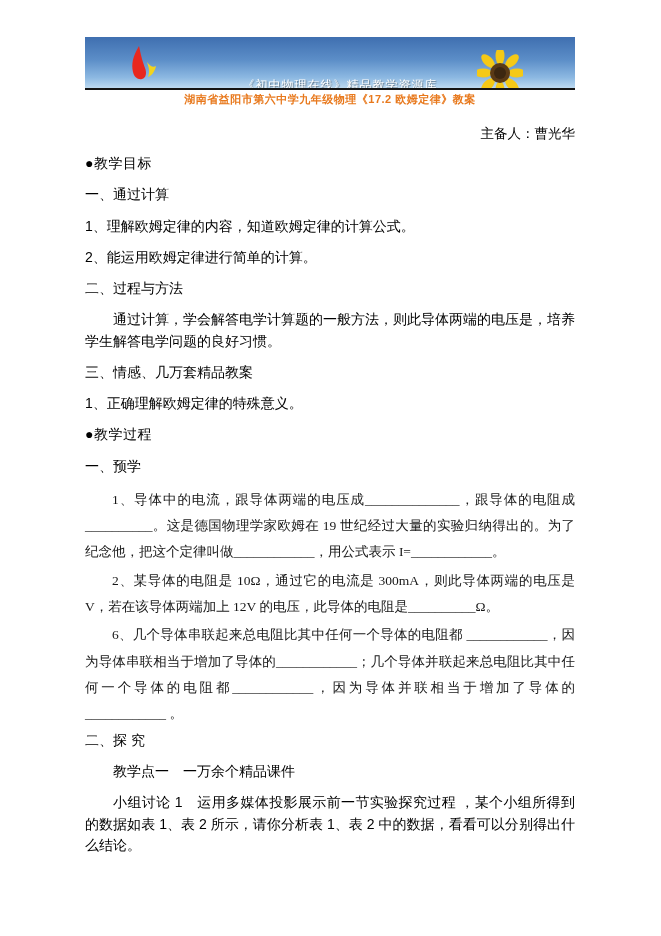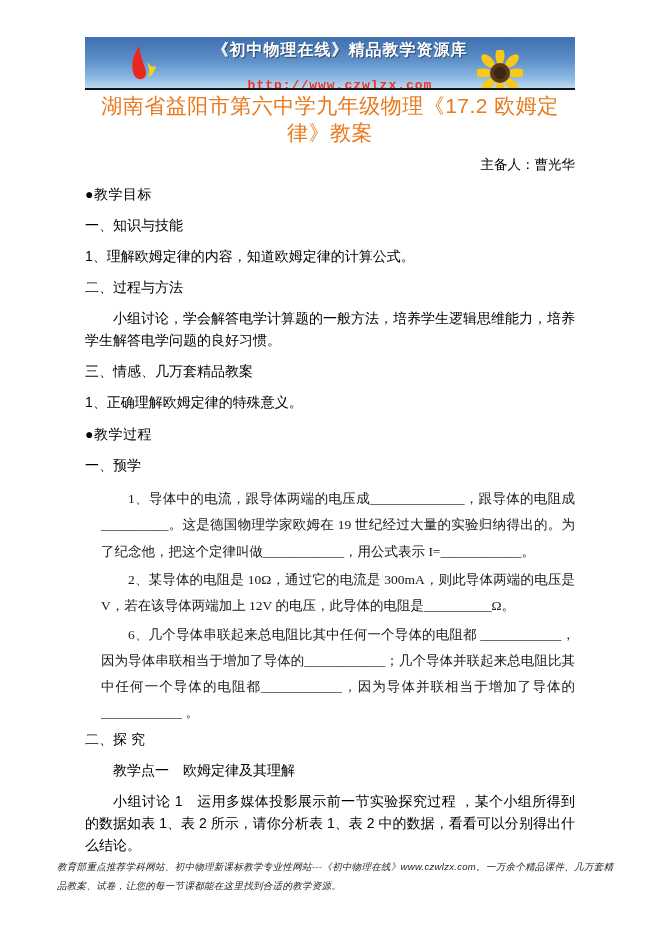"《初中物理在线》精品教学资源库" .banner-title { font-size: 16px -> 12px; font-weight: bold -> normal; margin-top: none -> 37px }
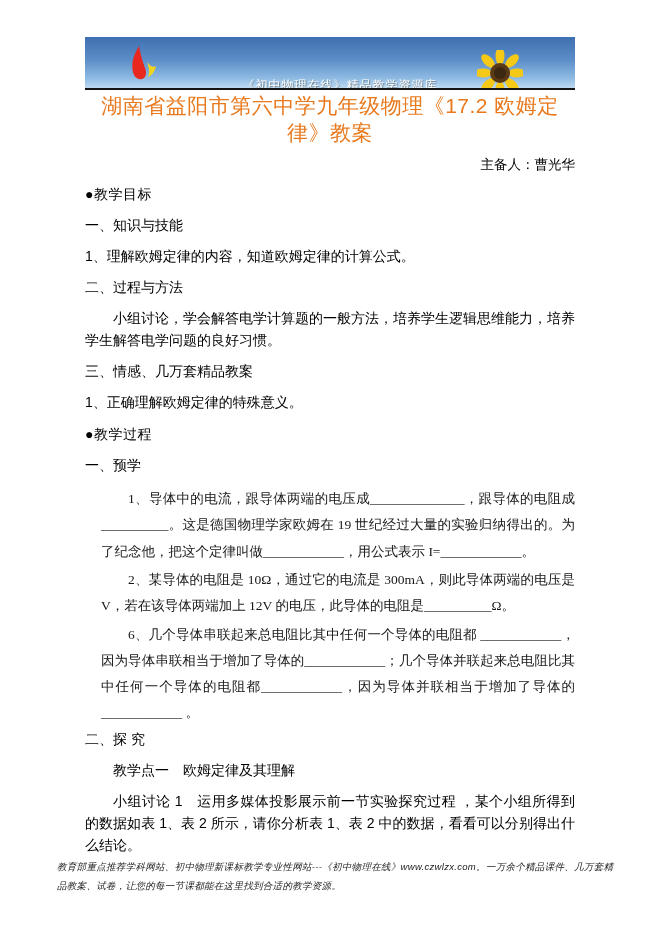"湖南省益阳市第六中学九年级物理《17.2 欧姆定律》教案" .doc-title { font-size: 21px -> 11px; font-weight: normal -> bold }
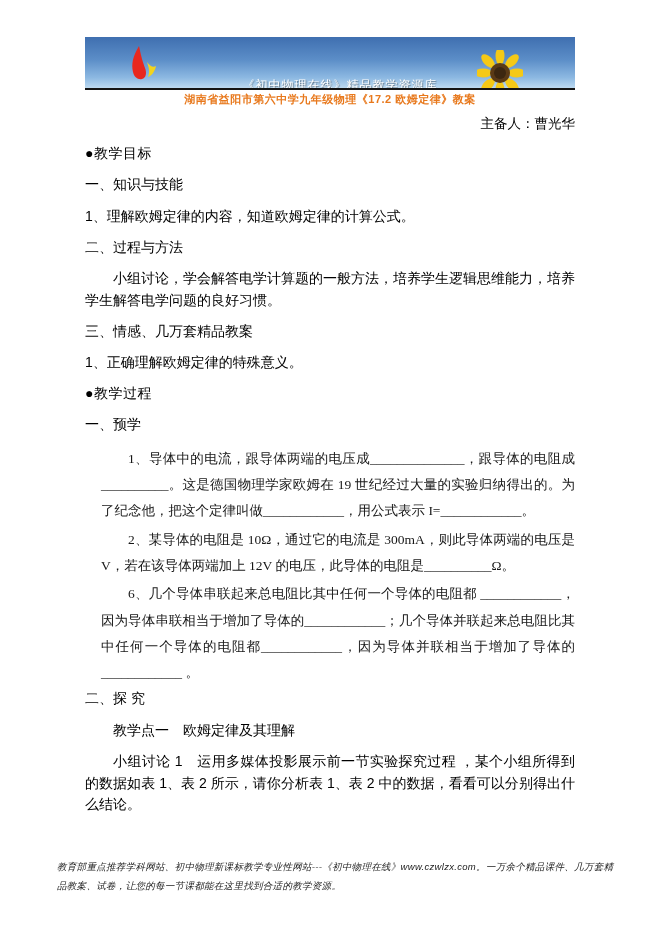"主备人：曹光华" .doc-byline { margin-top: 9px -> 19px }
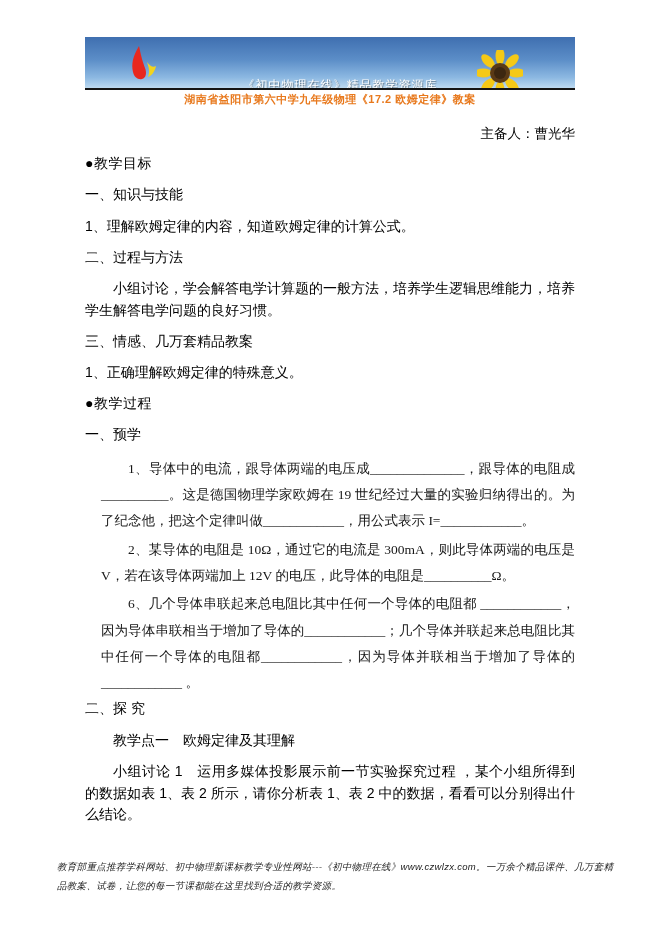"一、知识与技能" p.para { text: 知识与技能 -> 通过计算 }
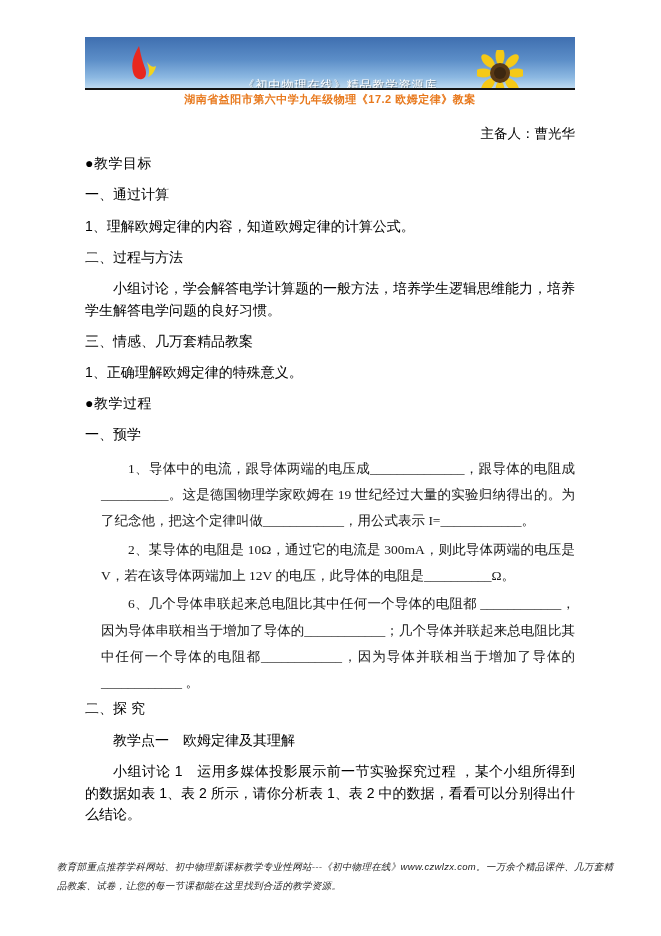"2、能运用欧姆定律进行简单的计算。" p.para { html: none -> <p>2、能运用欧姆定律进行简单的计算。</p> }
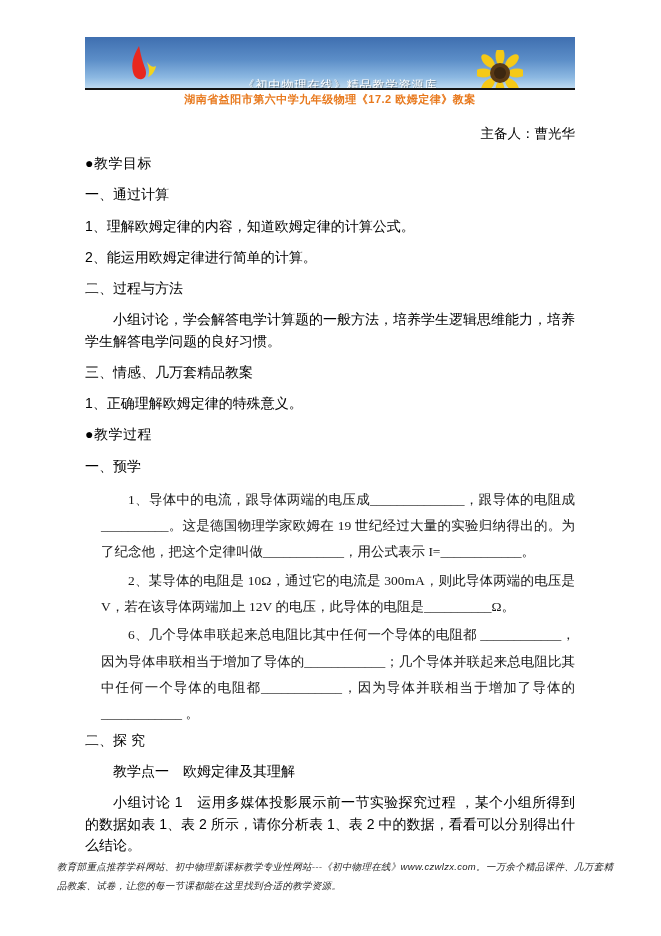"小组讨论，学会解答电学计算题的一般方法，培养学生逻辑思维能力，培养学生解答电学问" p.para { text: 小组讨论，学会解答电学计算题的一般方法，培养学生逻辑思维能力 -> 通过计算，学会解答电学计算题的一般方法，则此导体两端的电压是 }
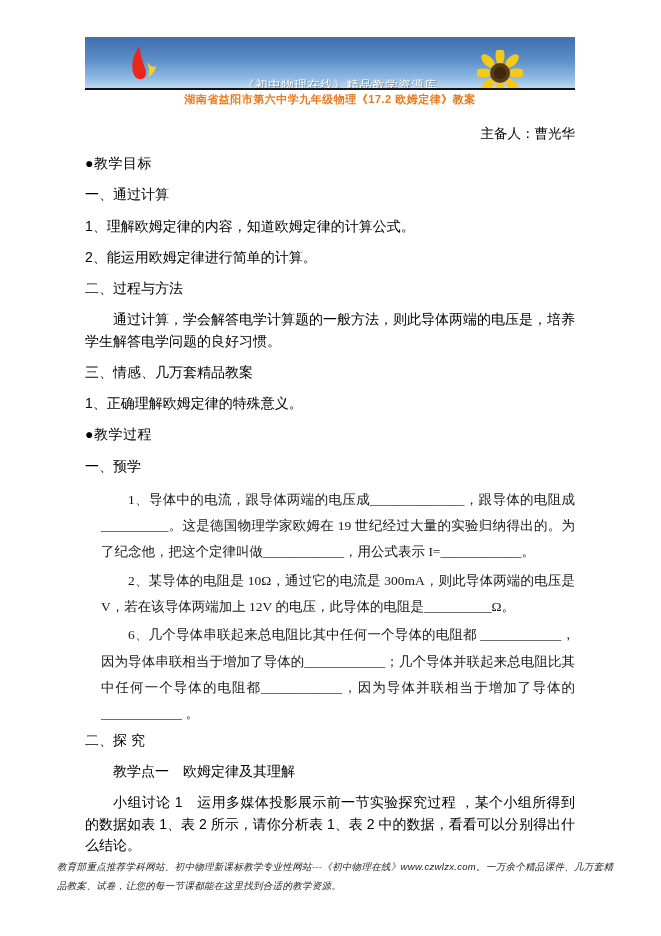"1、导体中的电流，跟导体两端的电压成______________，跟导体的电阻成" .para.song { margin-left: 16px -> none }
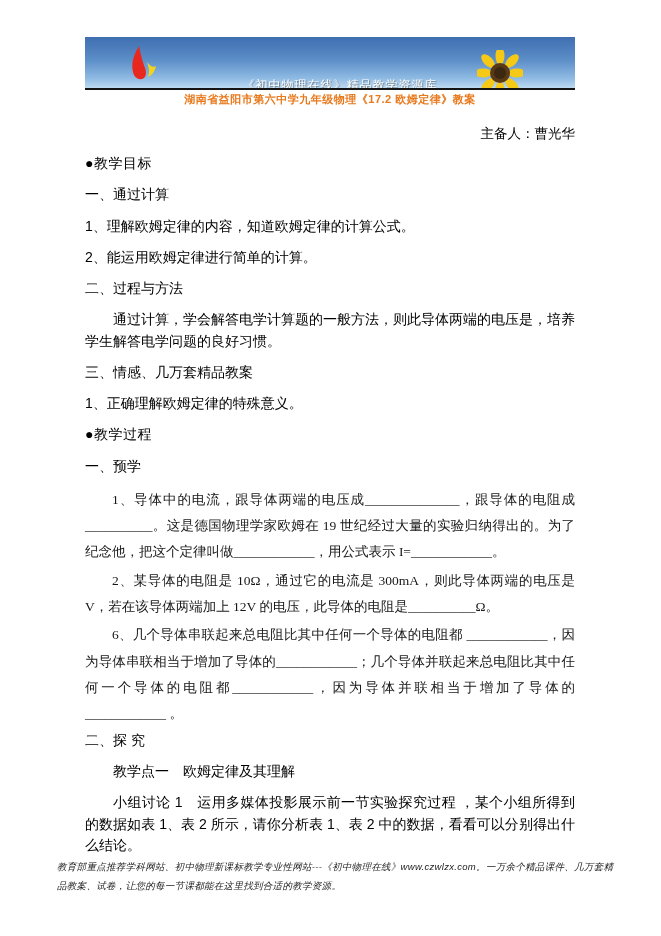"教学点一 欧姆定律及其理解" p.para { text: 欧姆定律及其理解 -> 一万余个精品课件 }
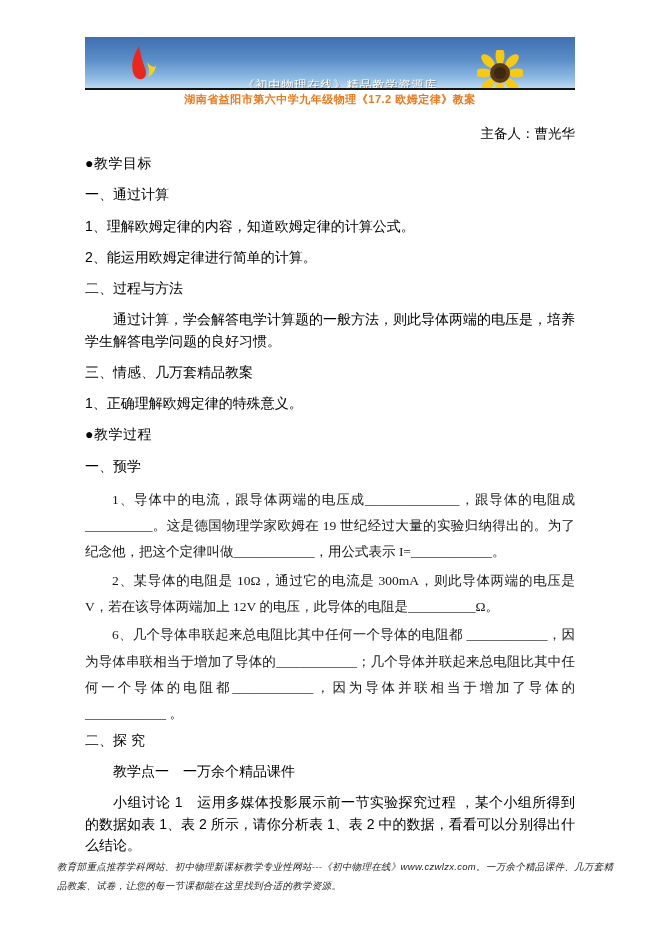"教育部重点推荐学科网站、初中物理新课标教学专业性网站---《初中物理在线》www" div.footer { html: <div>教育部重点推荐学科网站、初中物理新课标教学专业性网站---《初中物理在线》www.czwlzx.com。一万余个精品课件、几万套精品教案、试卷，让您的每一节课都能在这里找到合适的教学资源。</div> -> none }
